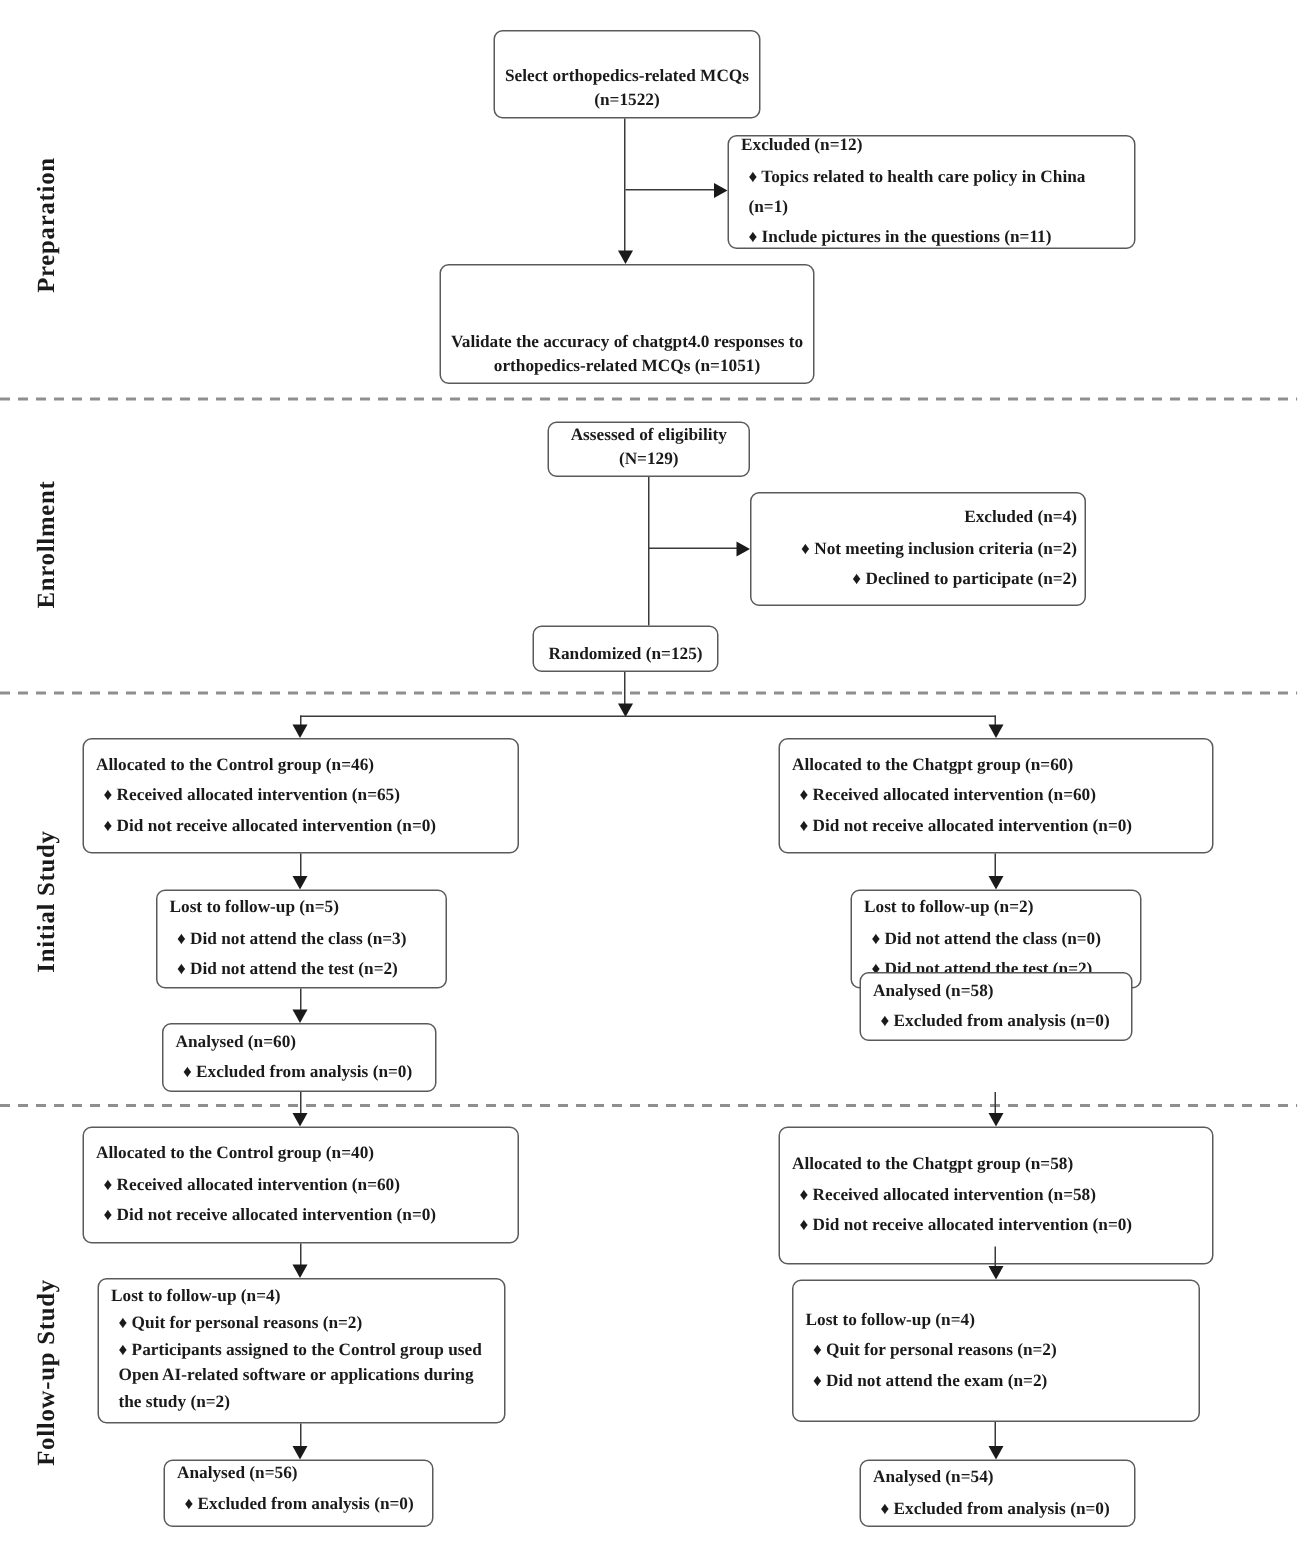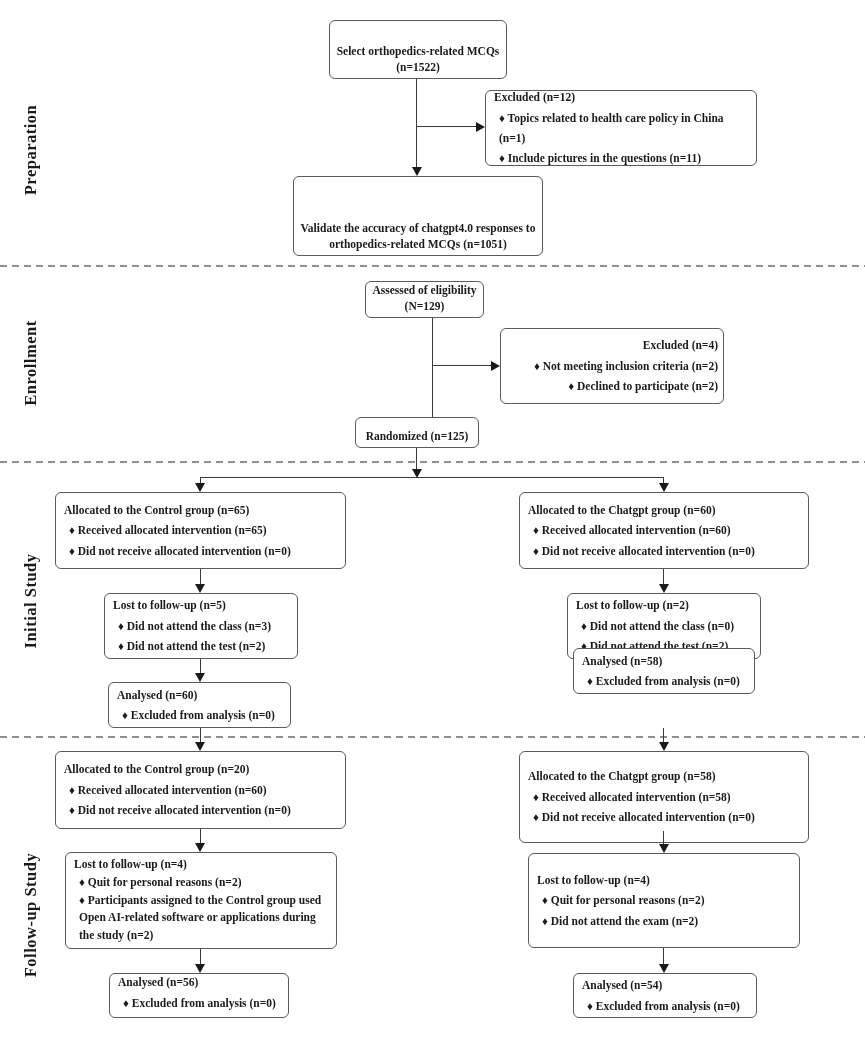"Assessed of eligibility" div.box { width: 119px -> 135px }
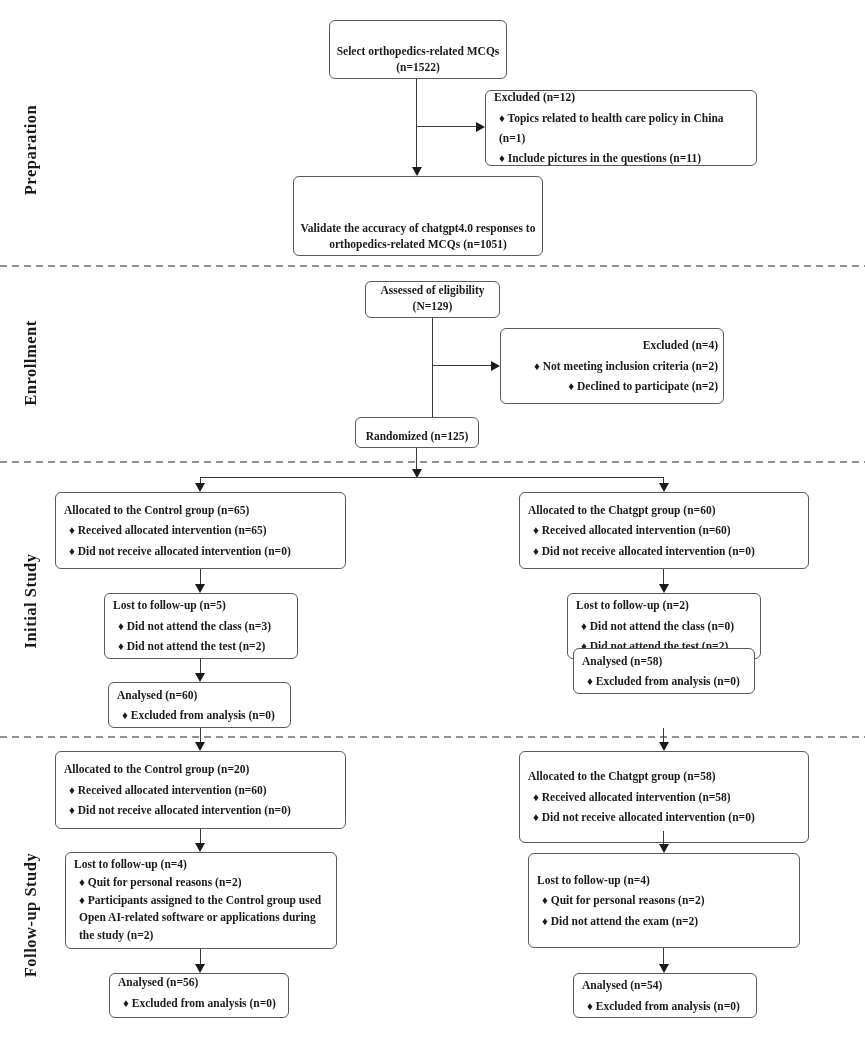"Allocated to the Control group (n=65)" div.box-title { text: 65 -> 46 }
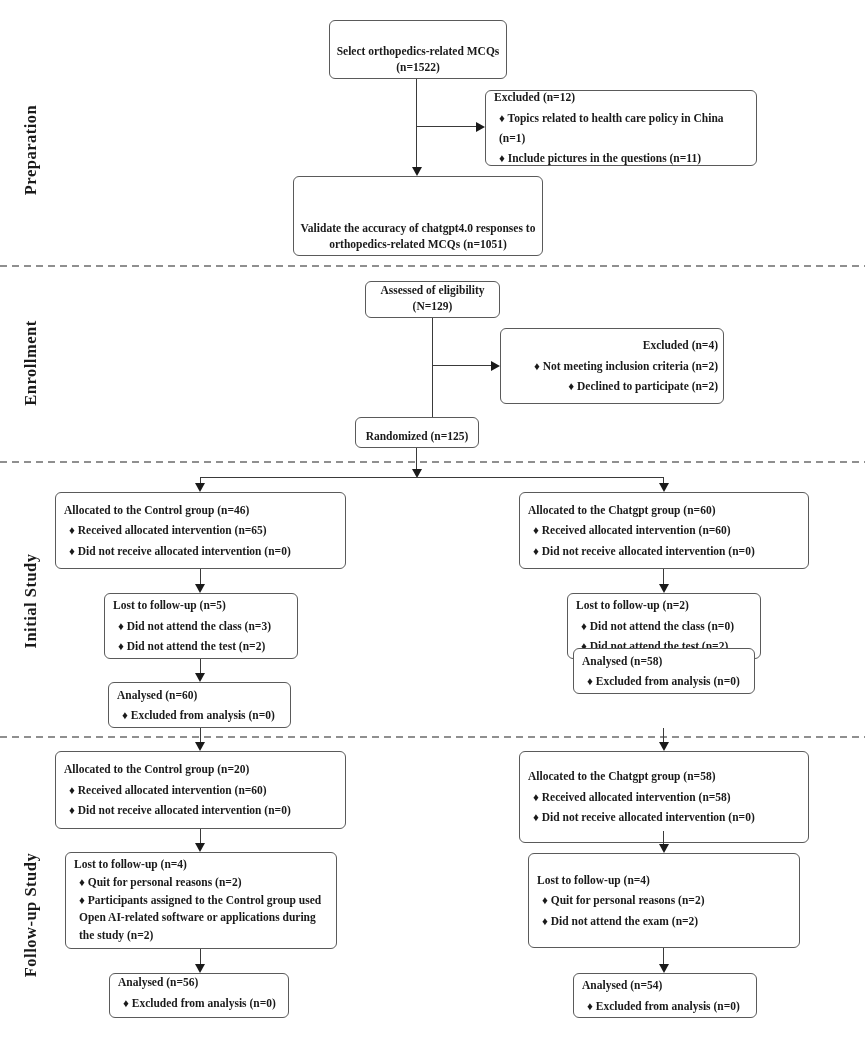"Allocated to the Control group (n=20)" div.box-title { text: 20 -> 40 }
